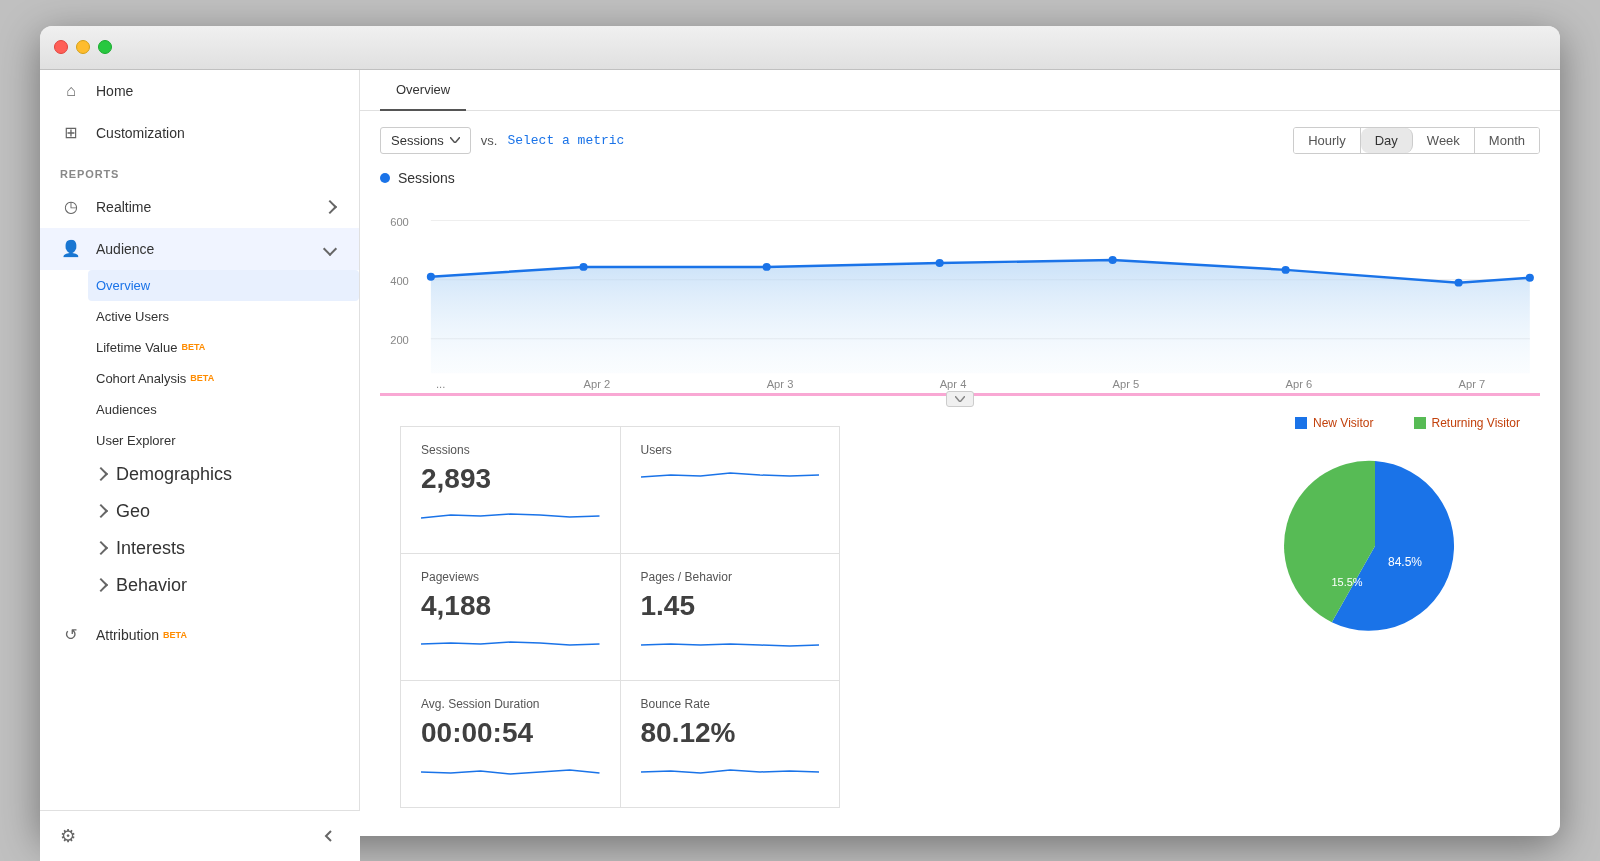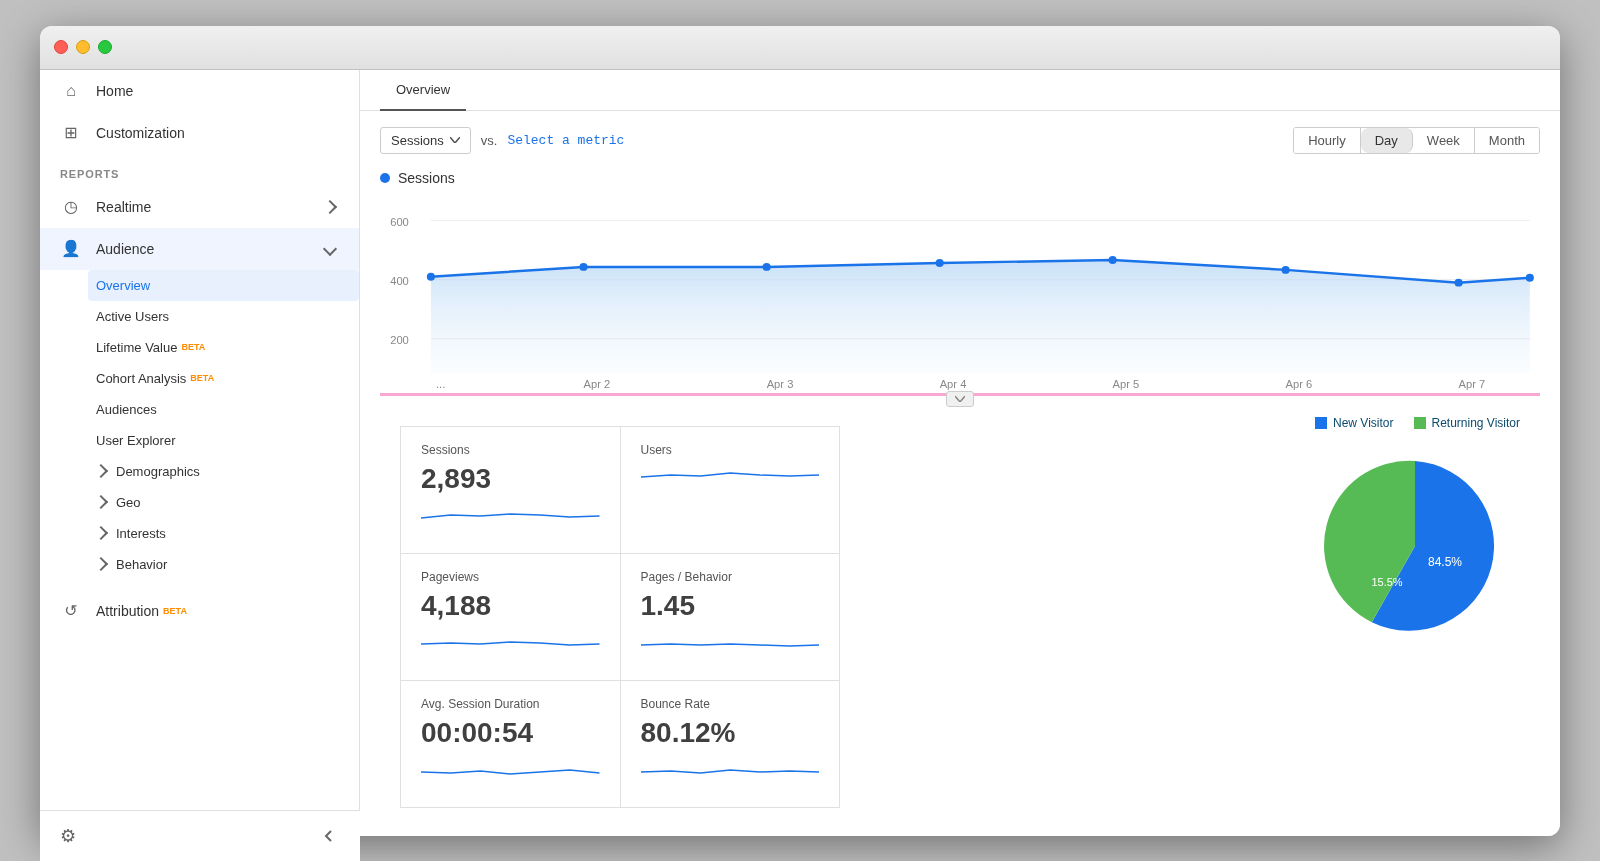"New Visitor" .legend-item { color: #0c4a6e -> #c2410c; margin-left: none -> 20px }
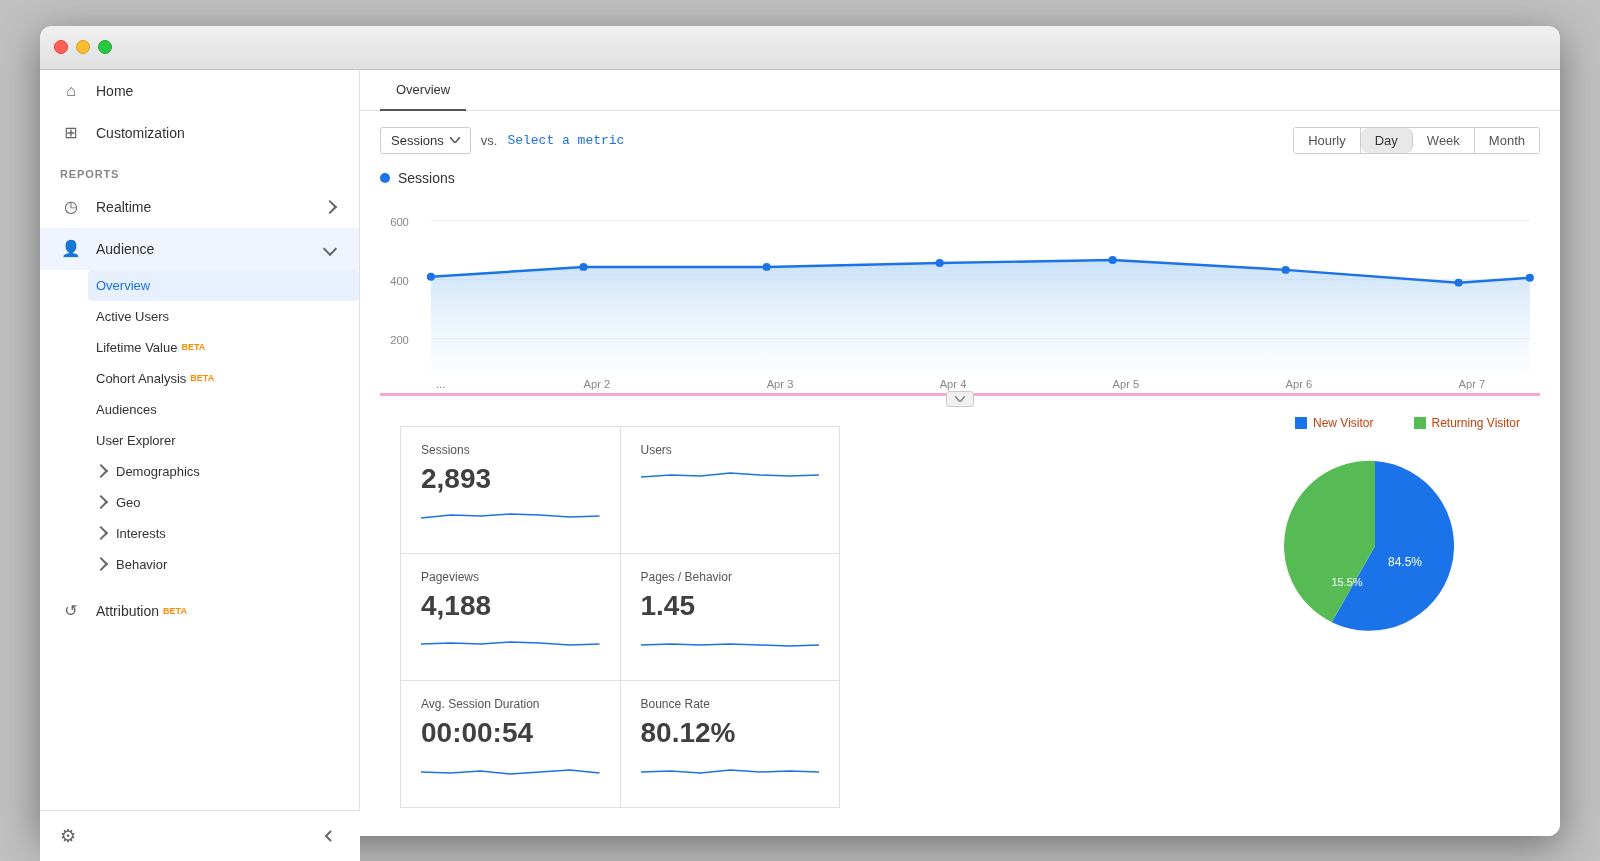"Demographics" .sidebar-expandable { font-size: 13px -> 18px }
